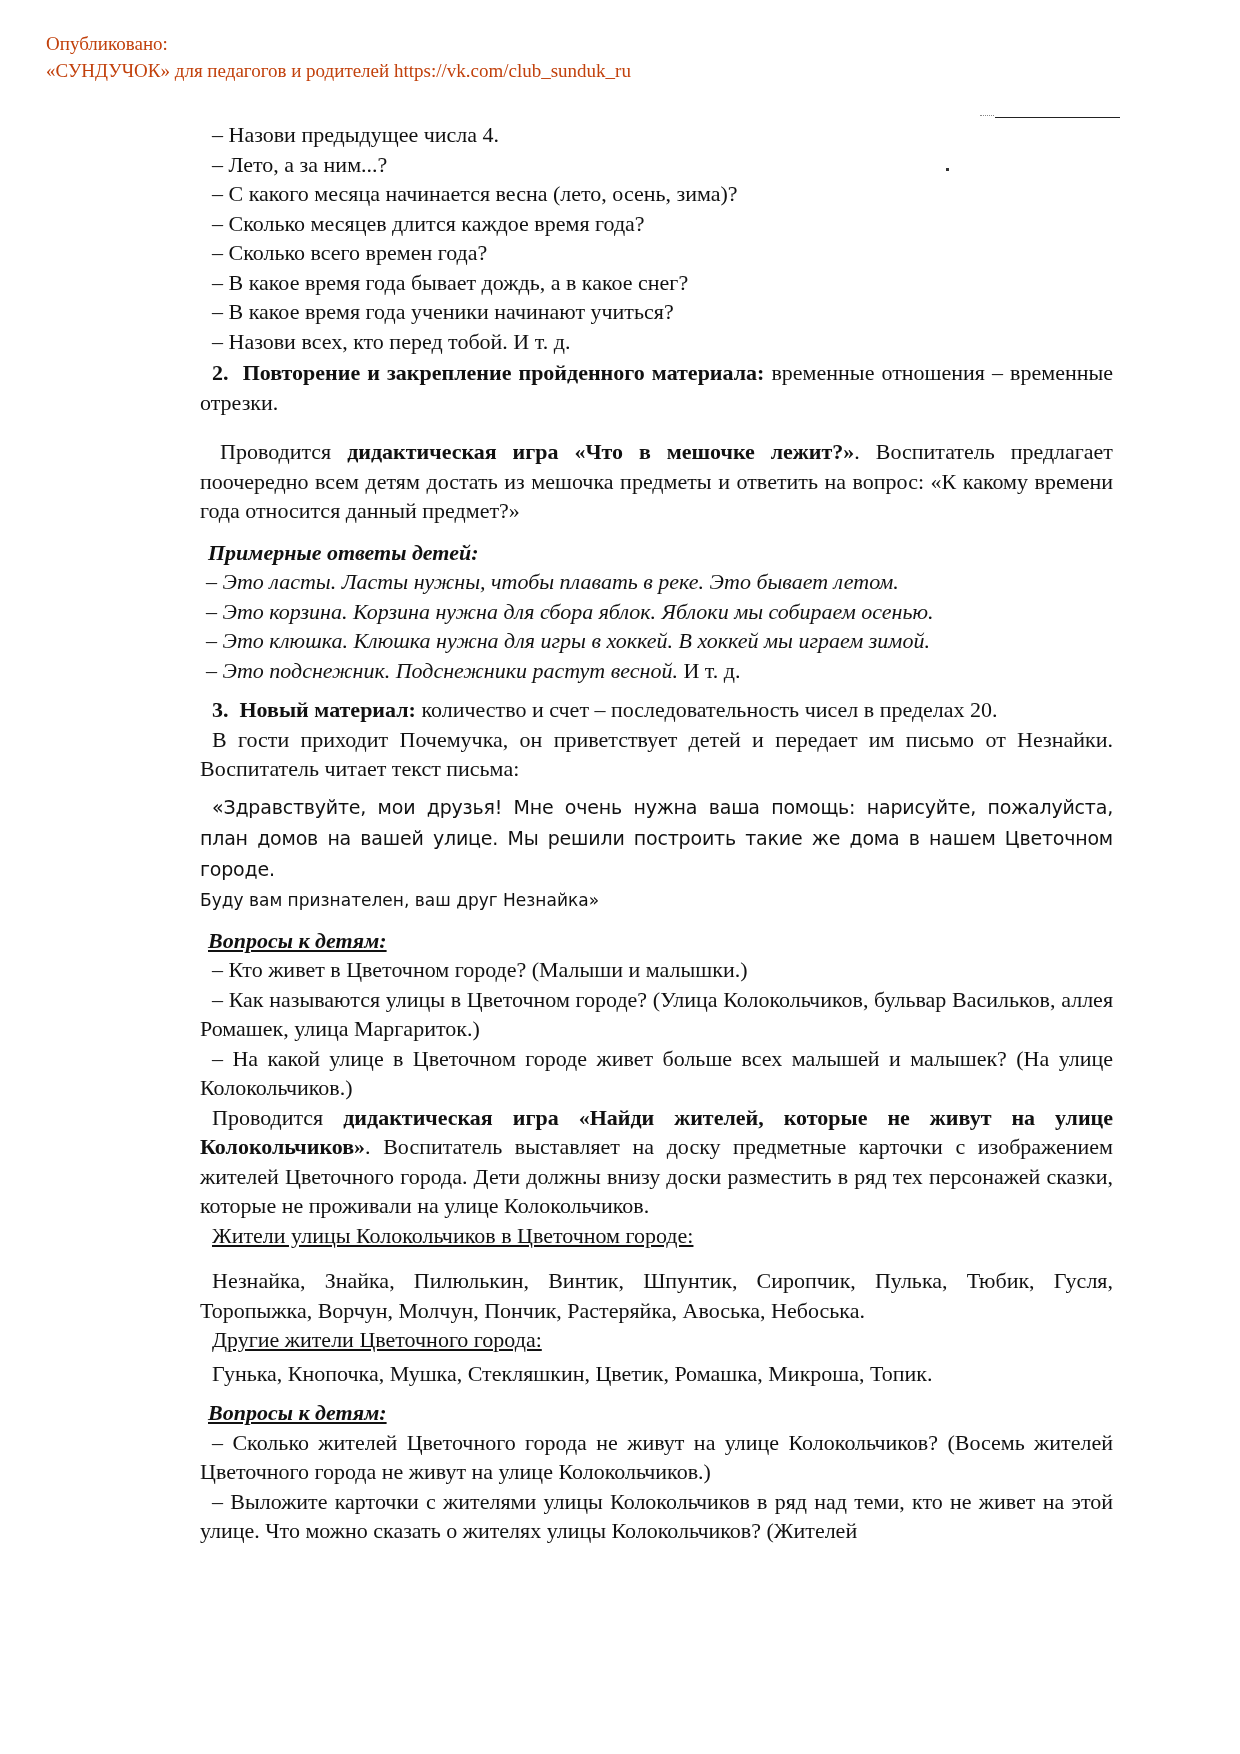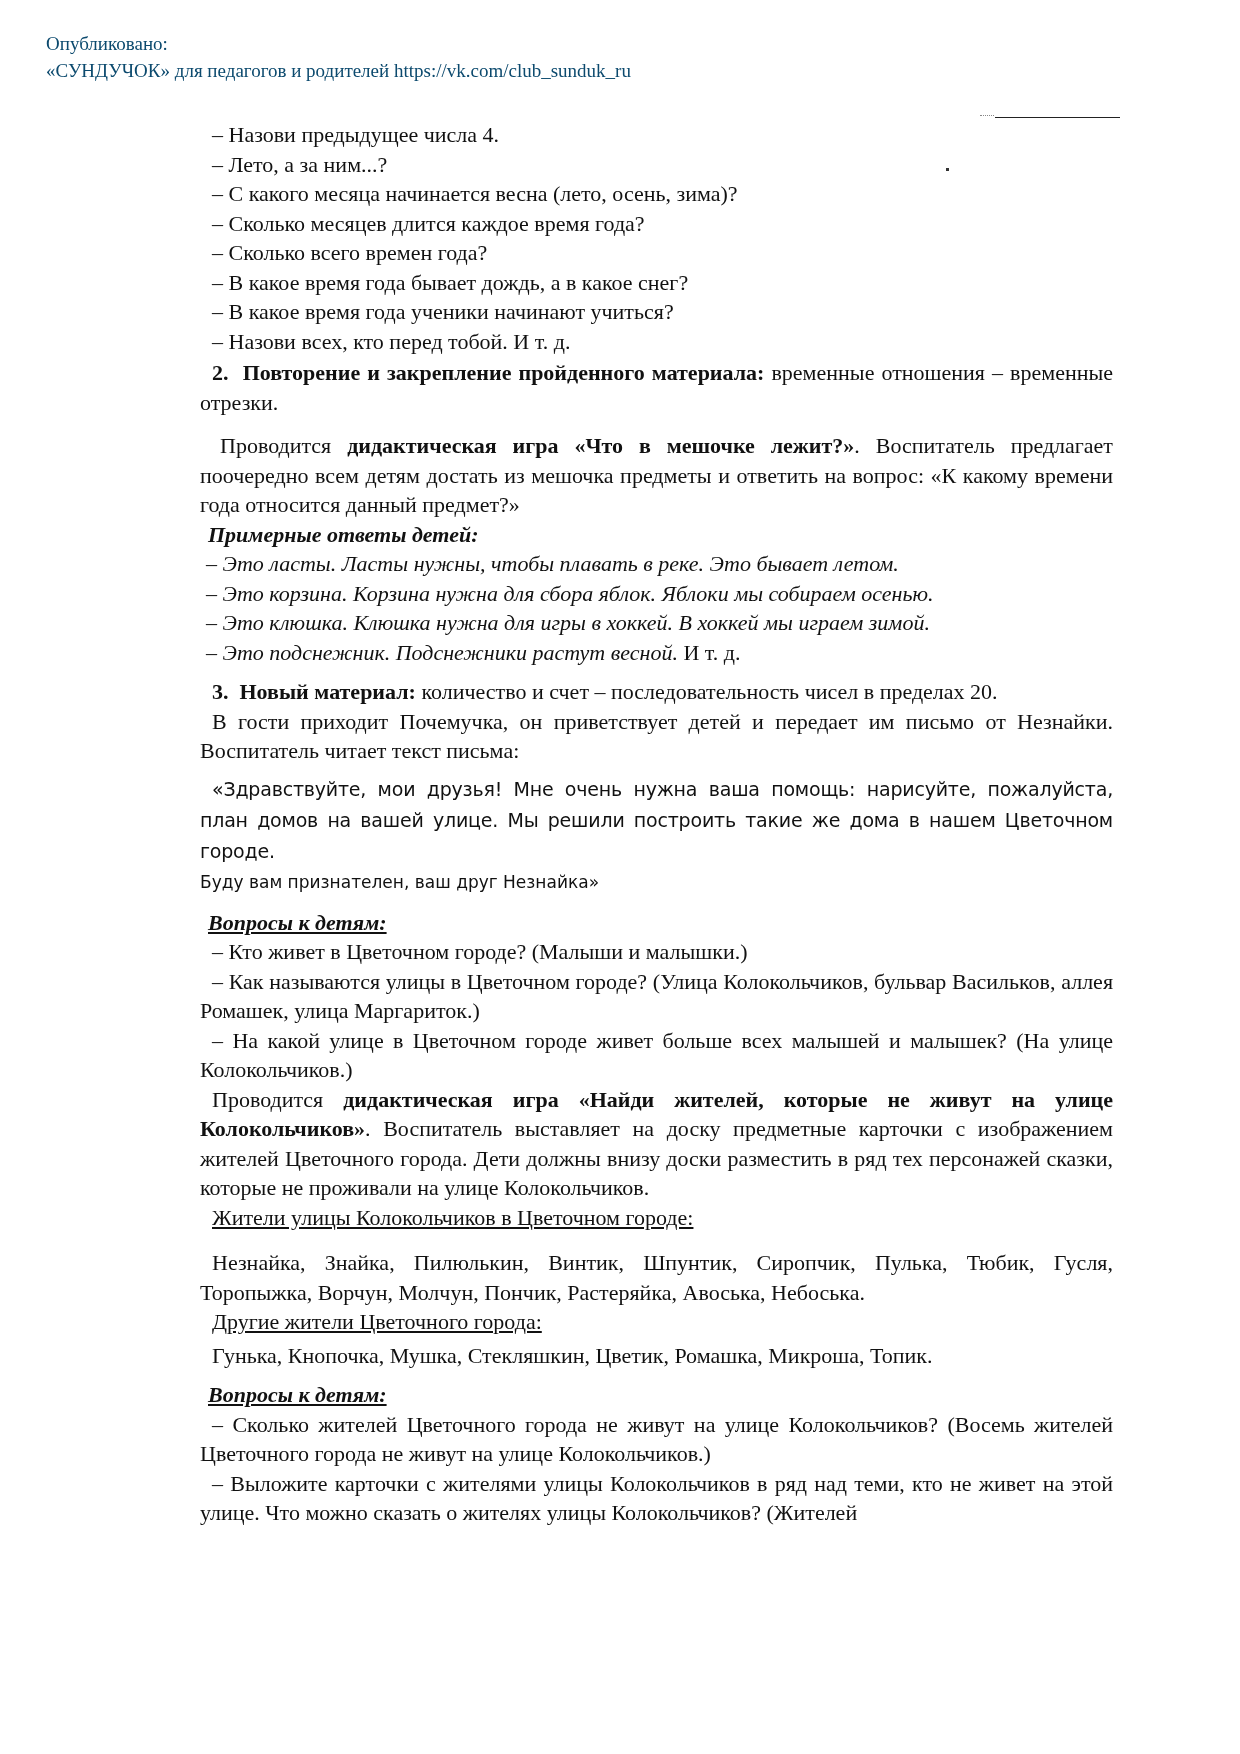"Опубликовано:" .pub { color: #0c4a6e -> #c2410c }
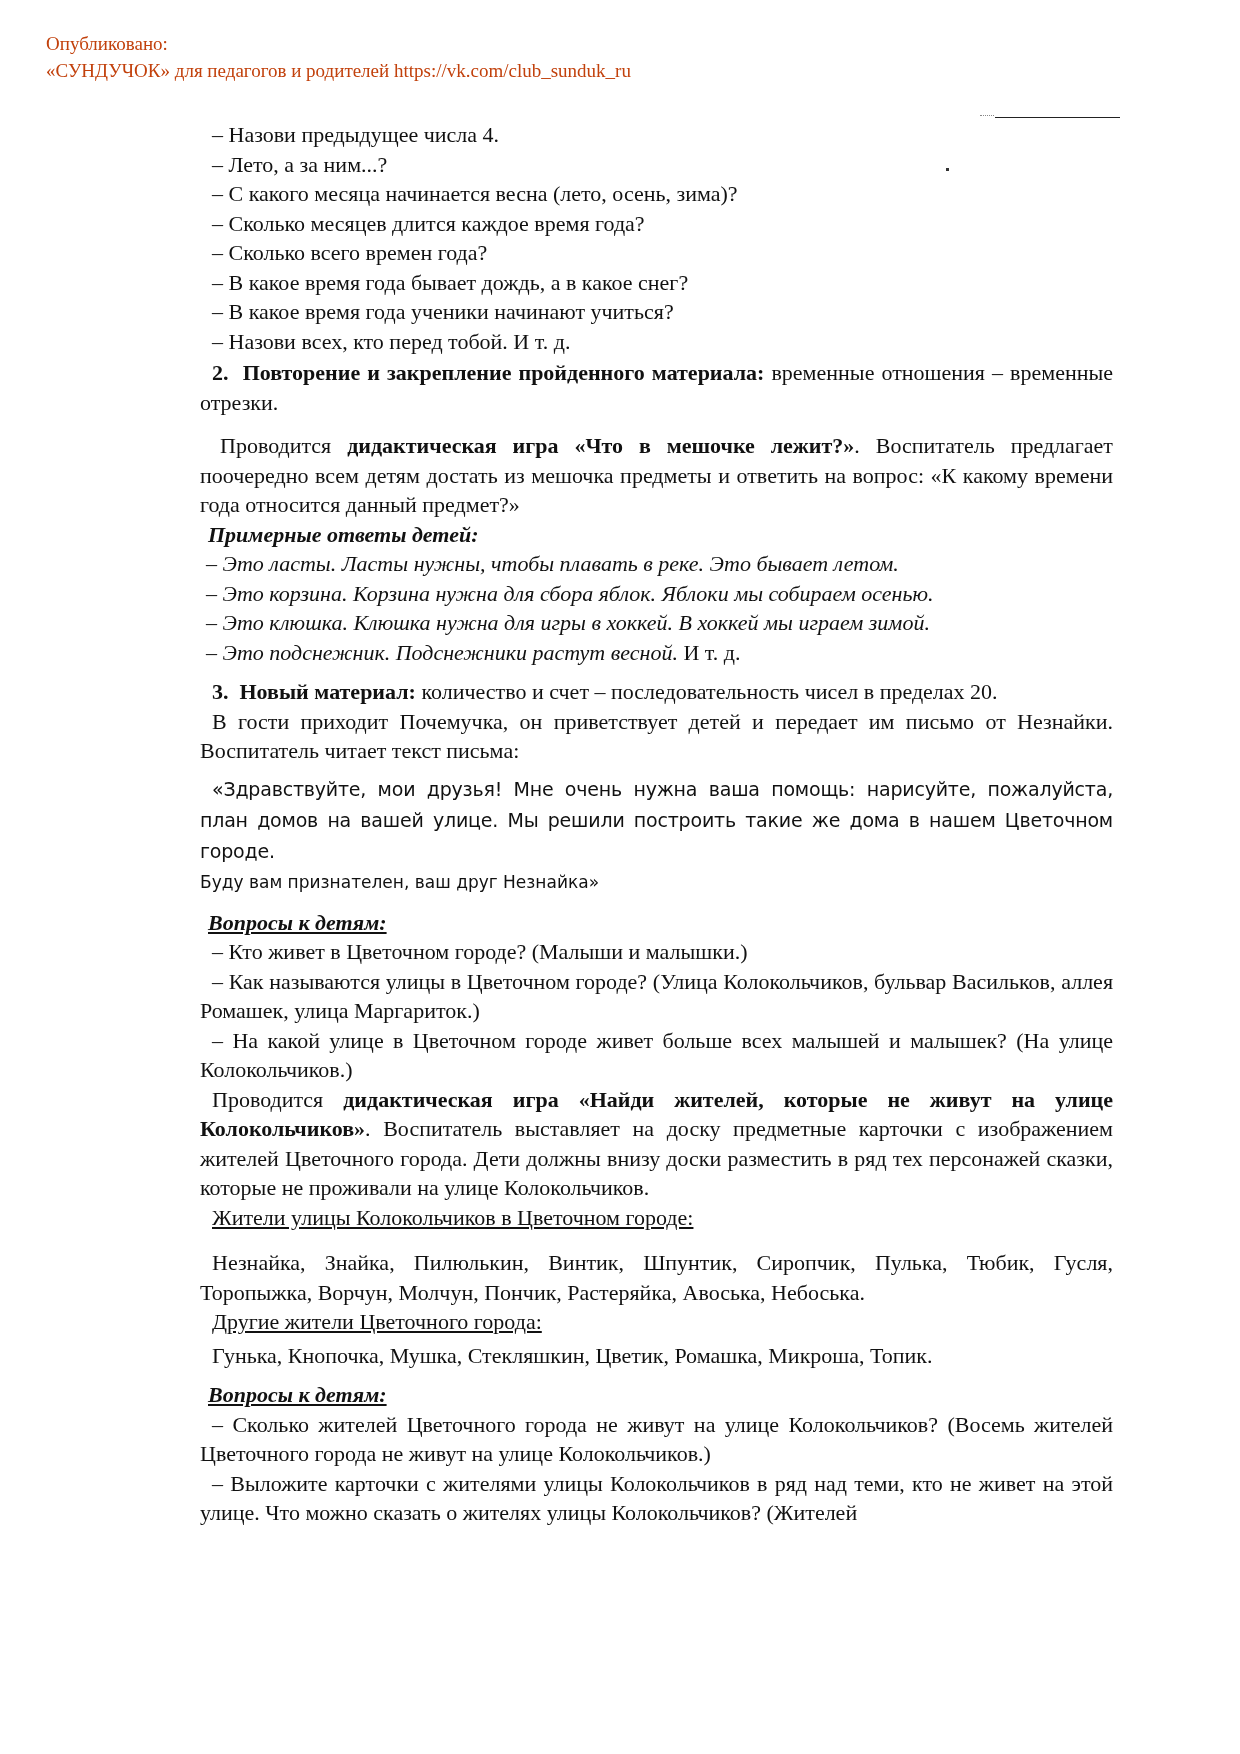"Проводится дидактическая игра «Что в" p.indent2 { margin-top: 14px -> 20px }
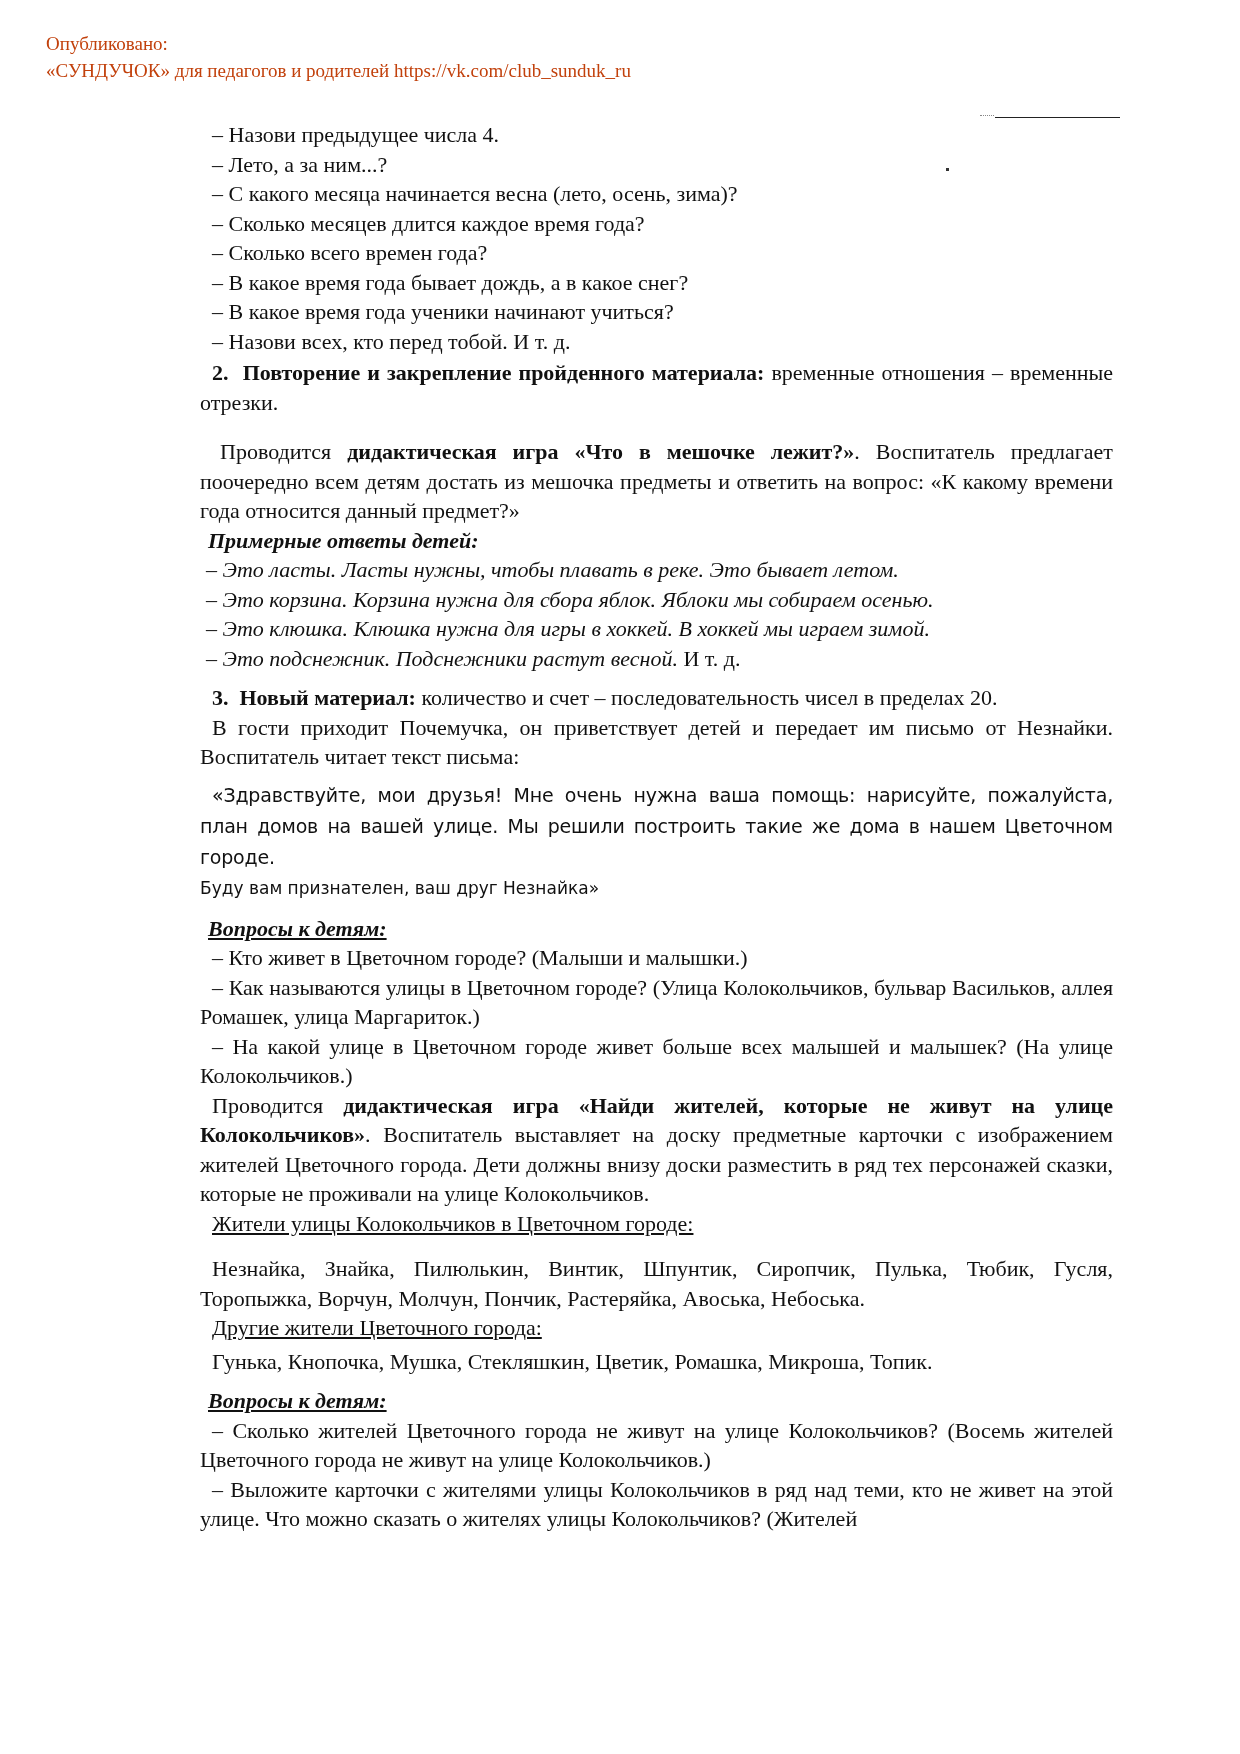"Примерные ответы детей:" p.head-ital { margin-top: 0 -> 12px }
